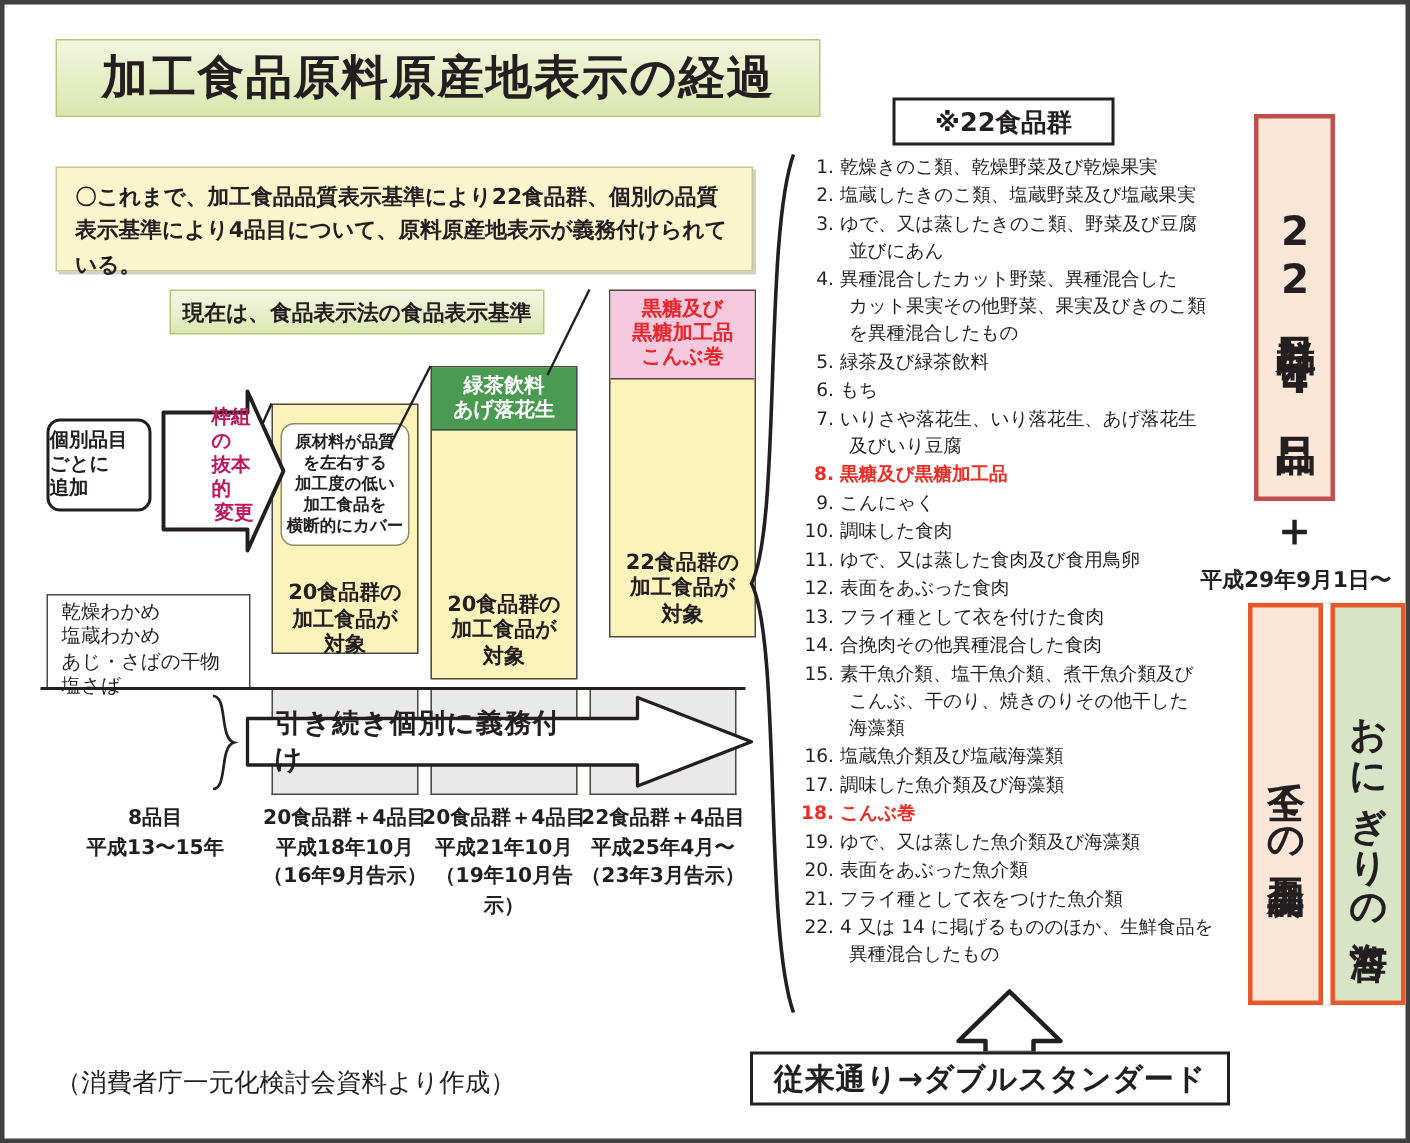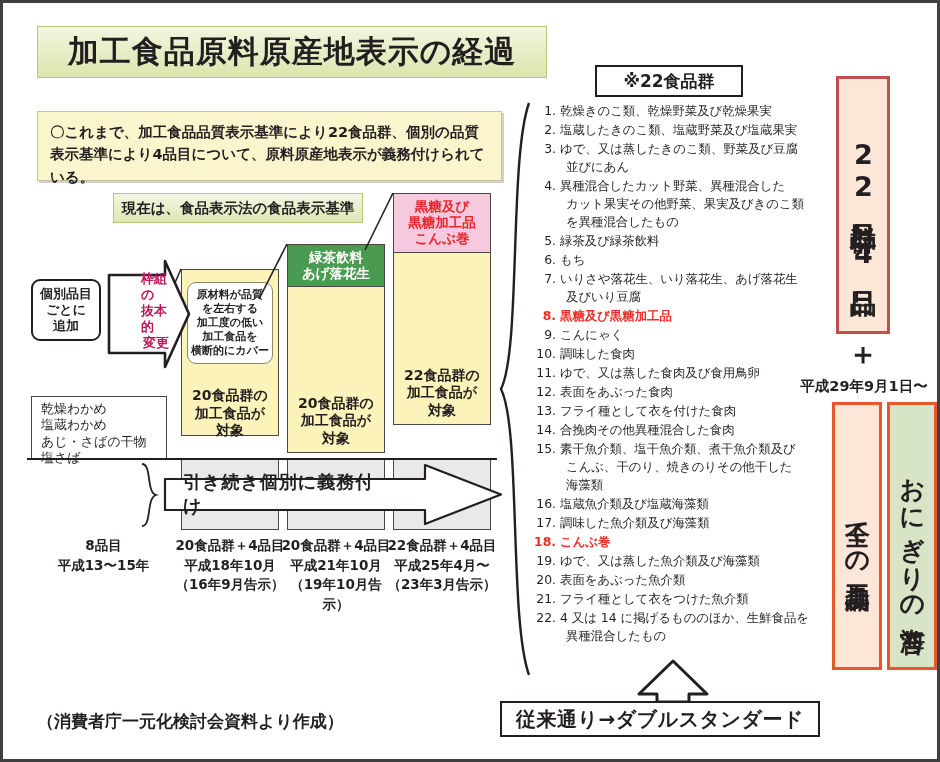"黒糖及び" #c3top { left: 390px -> 403px }
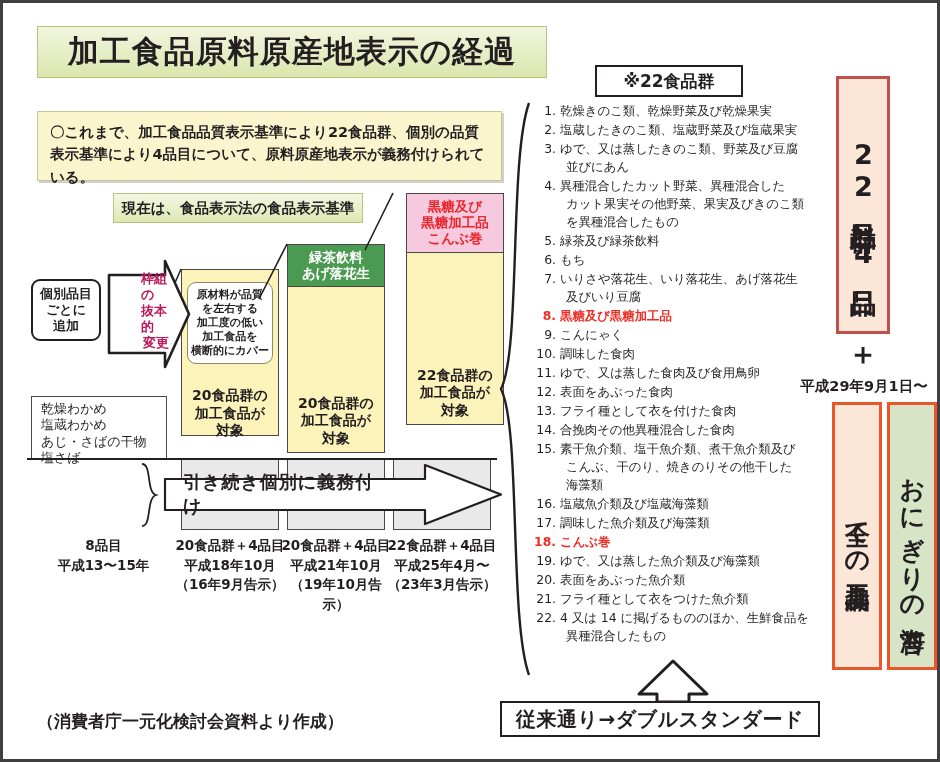"個別品目" #kobetsu { align-items: center -> flex-start }
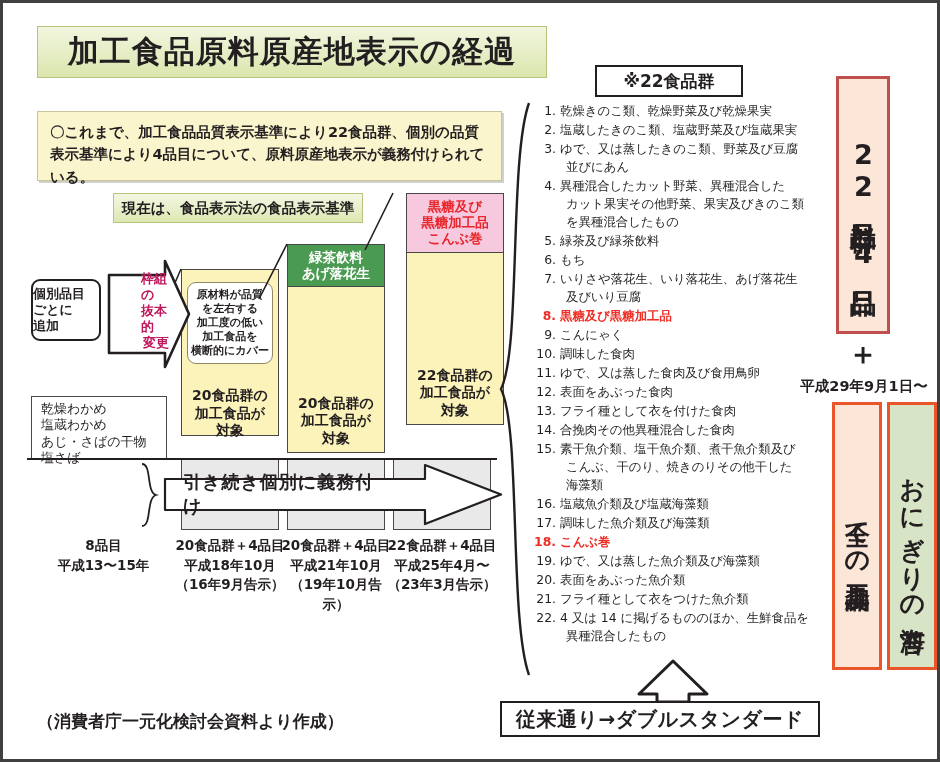"（消費者庁一元化検討会資料より作成）" #source { font-weight: bold -> normal }
